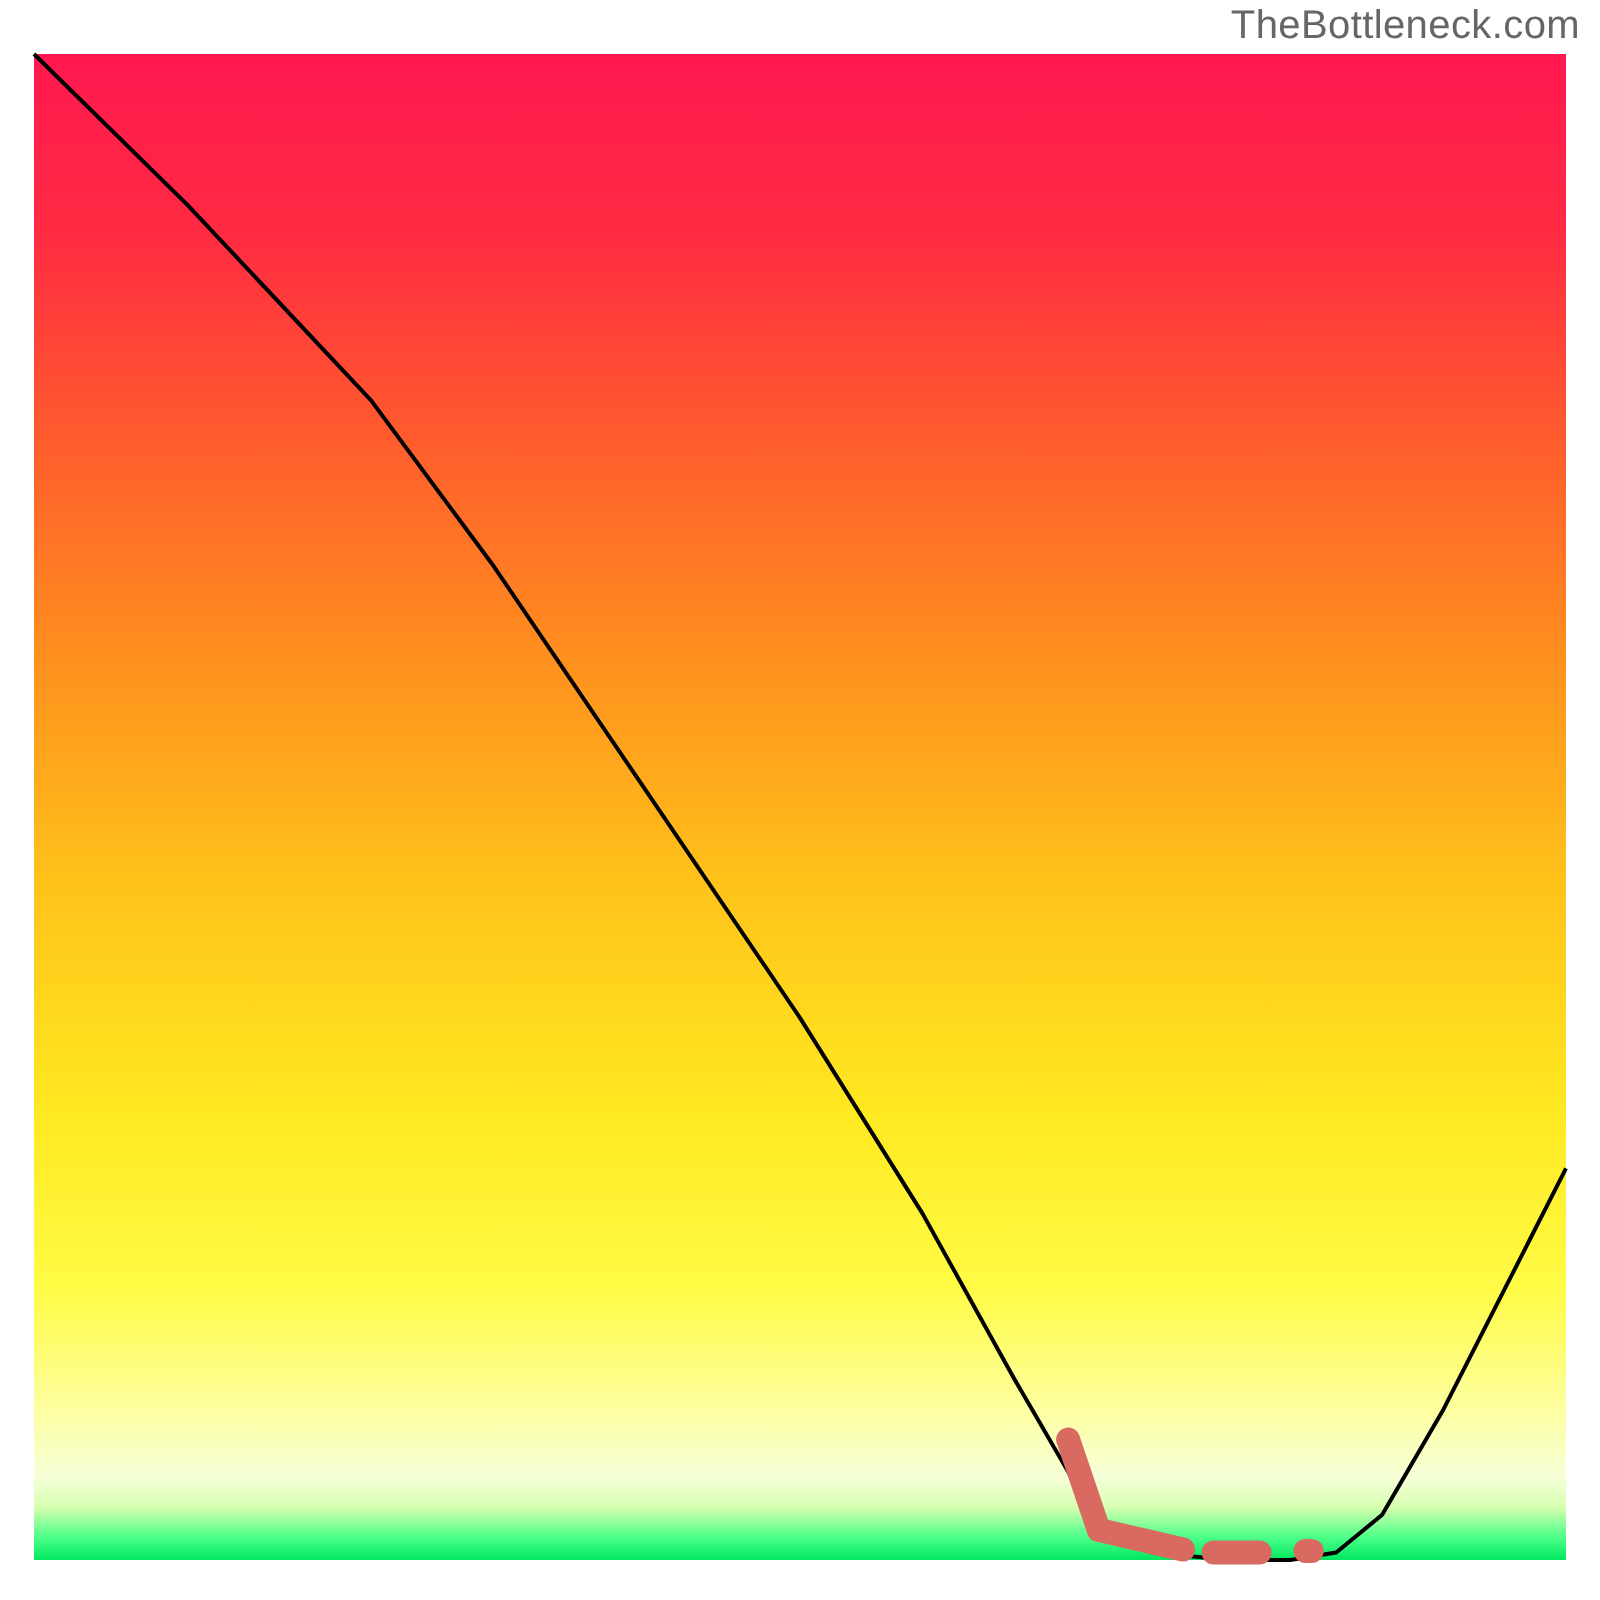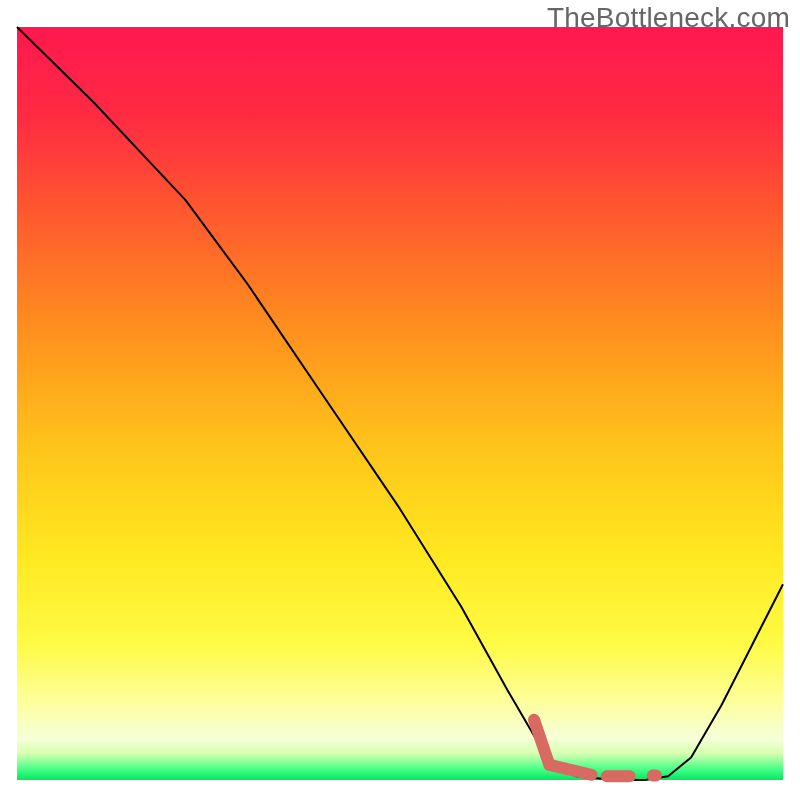"TheBottleneck.com" .watermark { font-size: 28px -> 20px }
